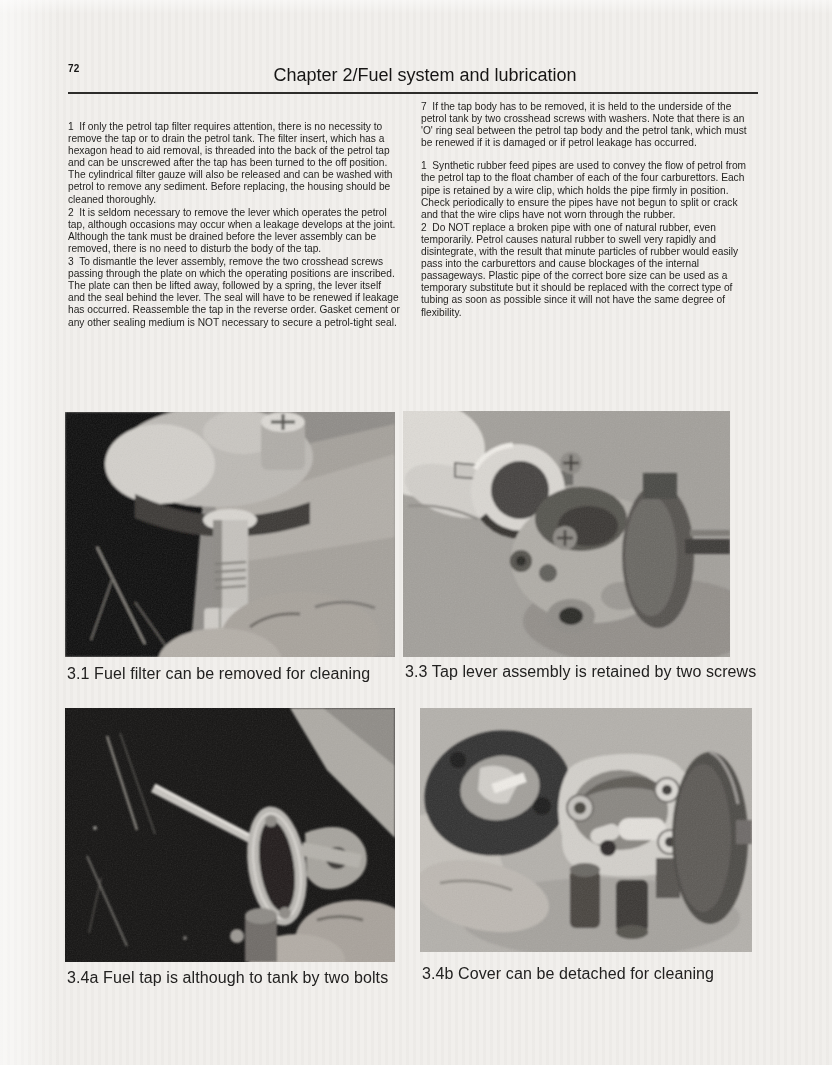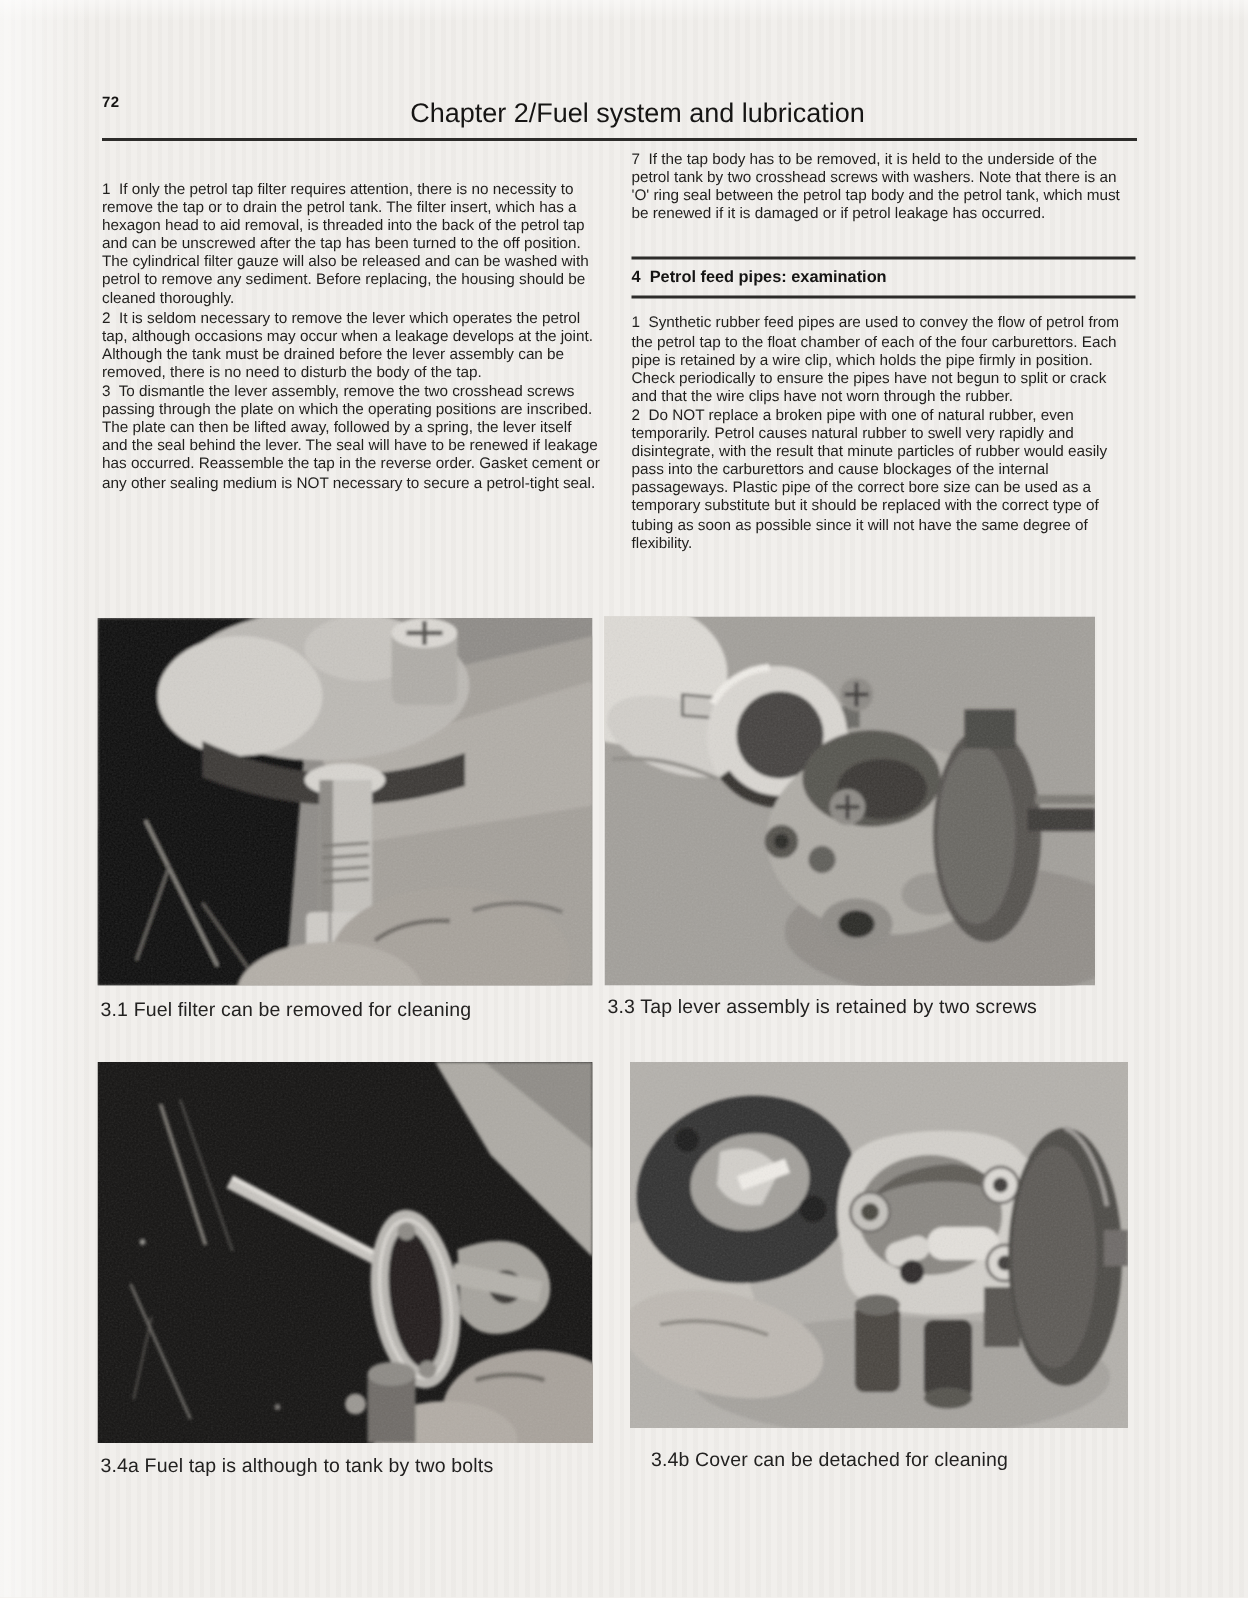"4 Petrol feed pipes: examination" div.sec-head { html: <div>4 Petrol feed pipes: examination</div> -> none }
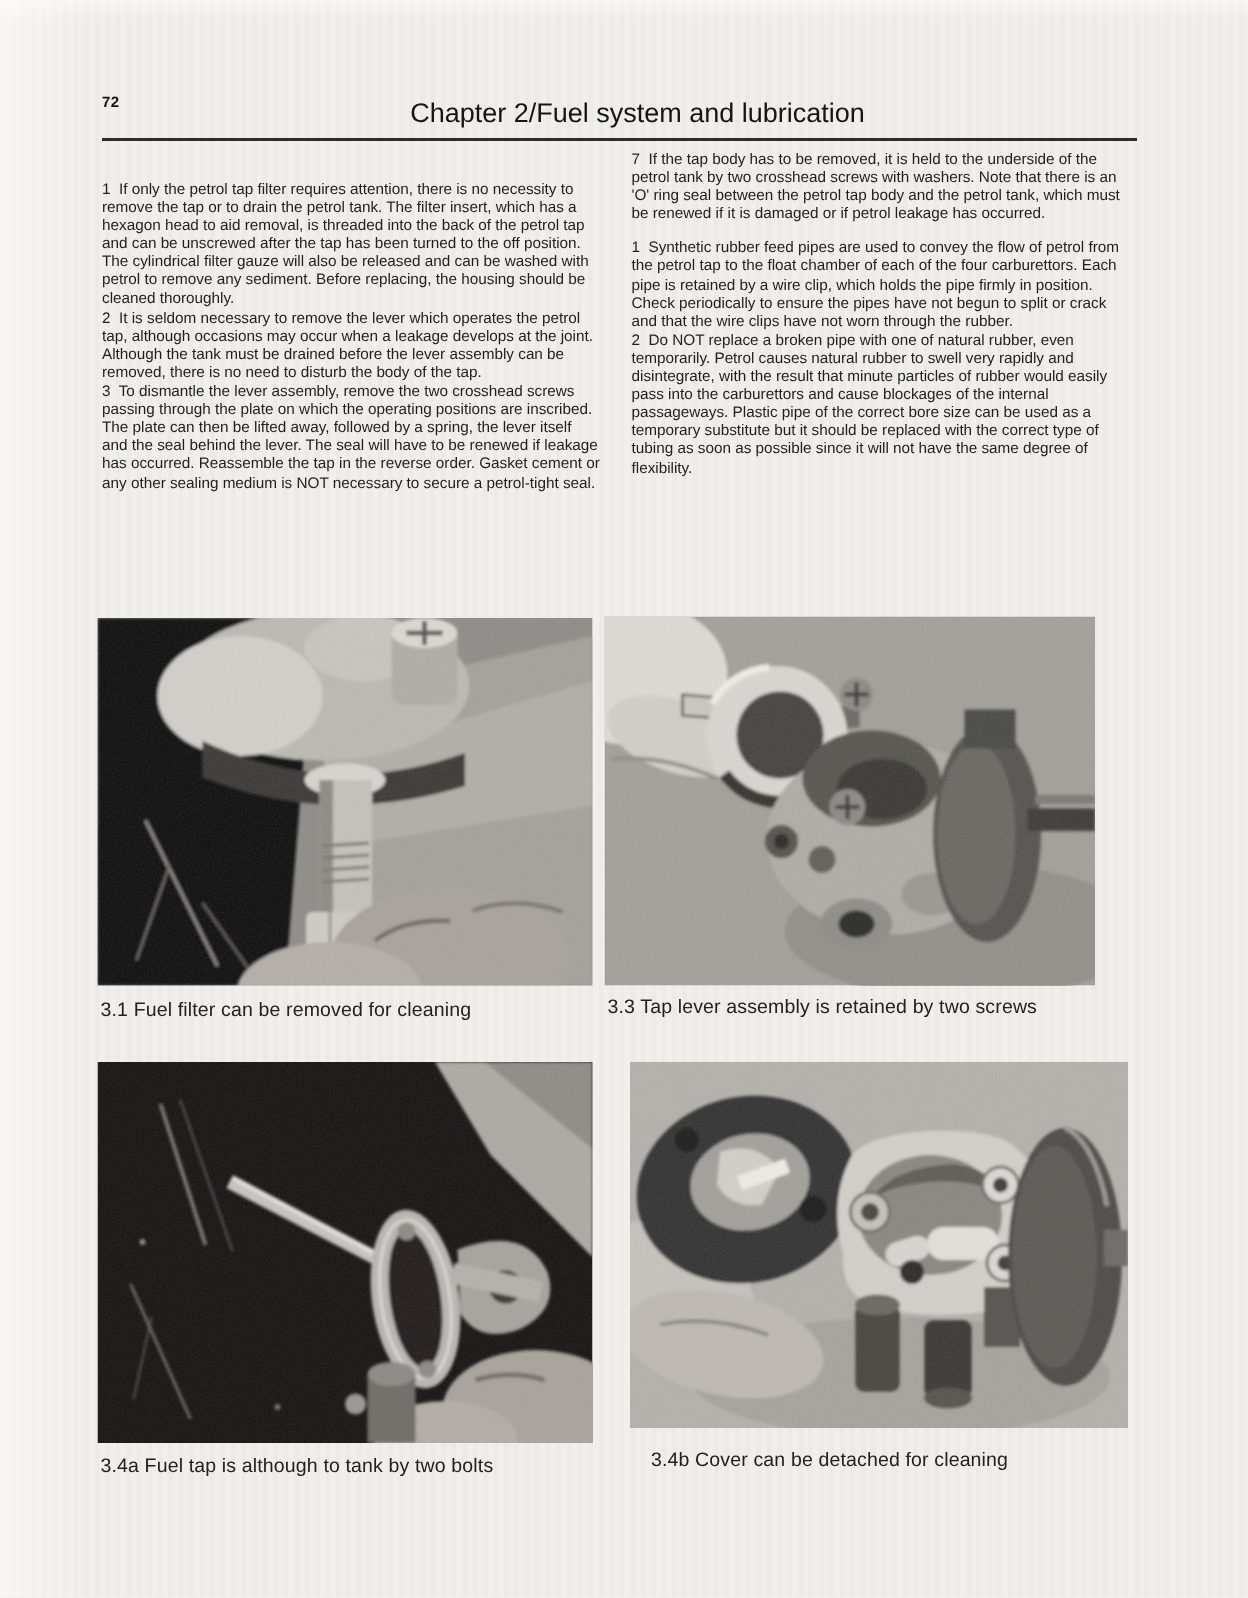"3.1 Fuel filter can be" figcaption { font-size: 13px -> 16px }
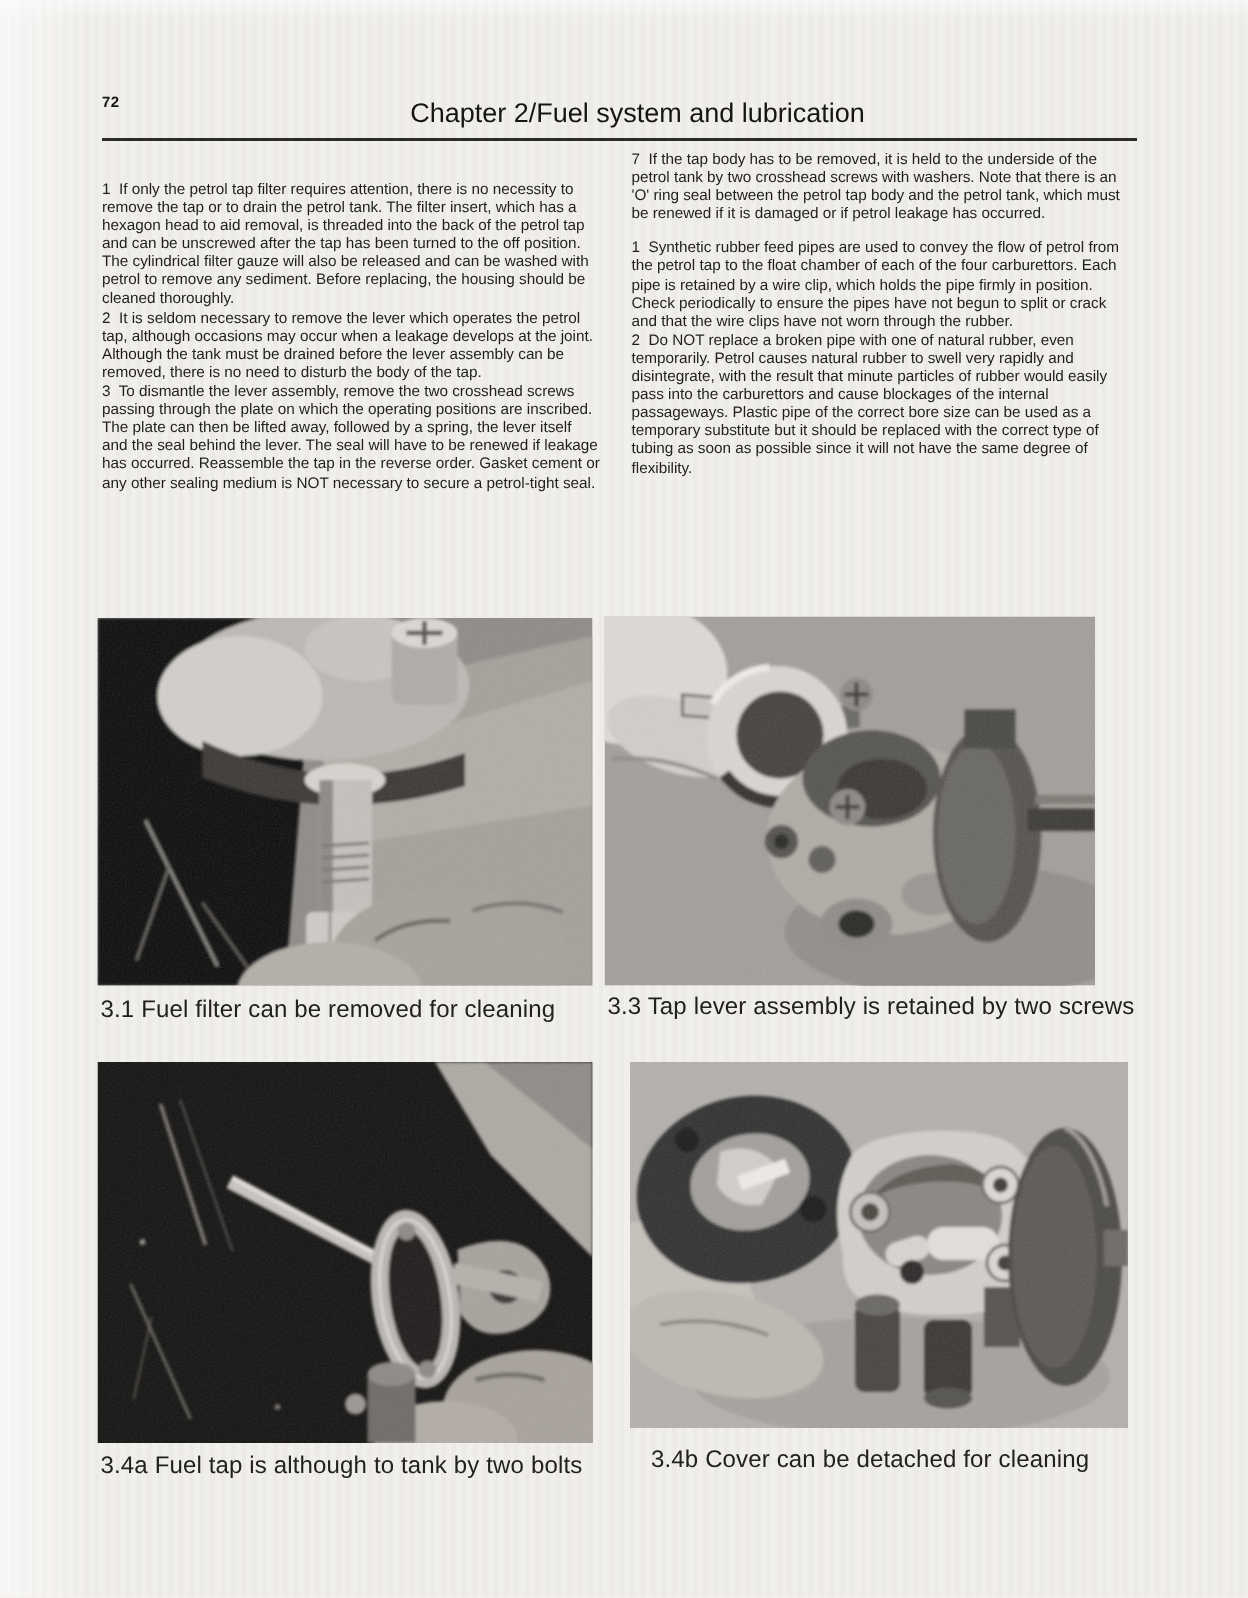"3.4b Cover can be detached" .fig4 figcaption { margin-left: 12px -> none }
